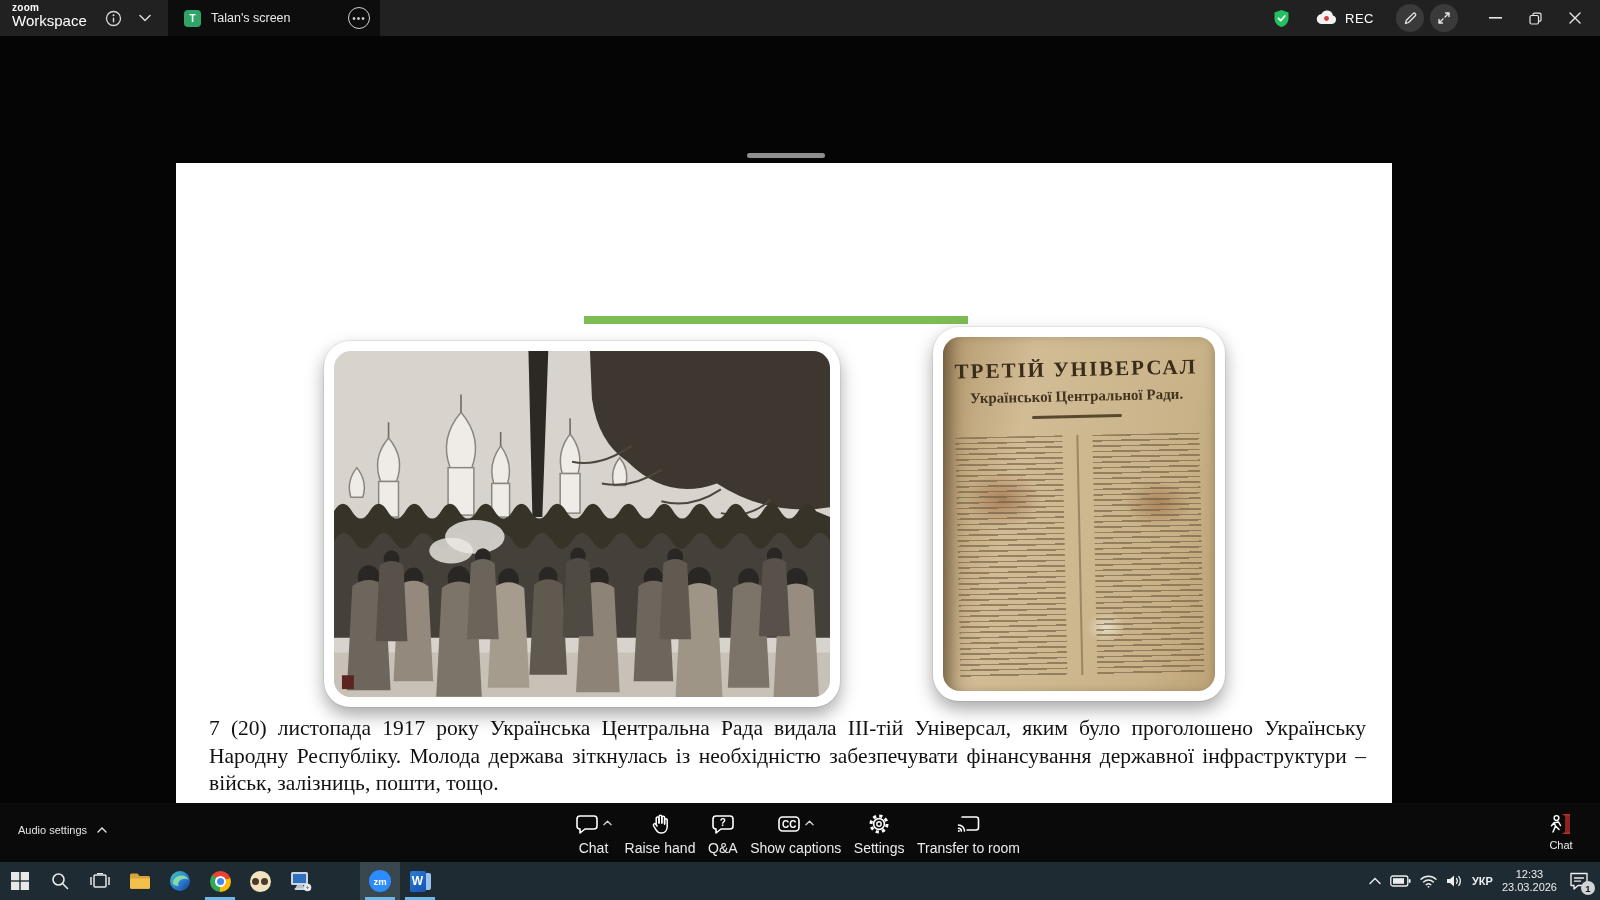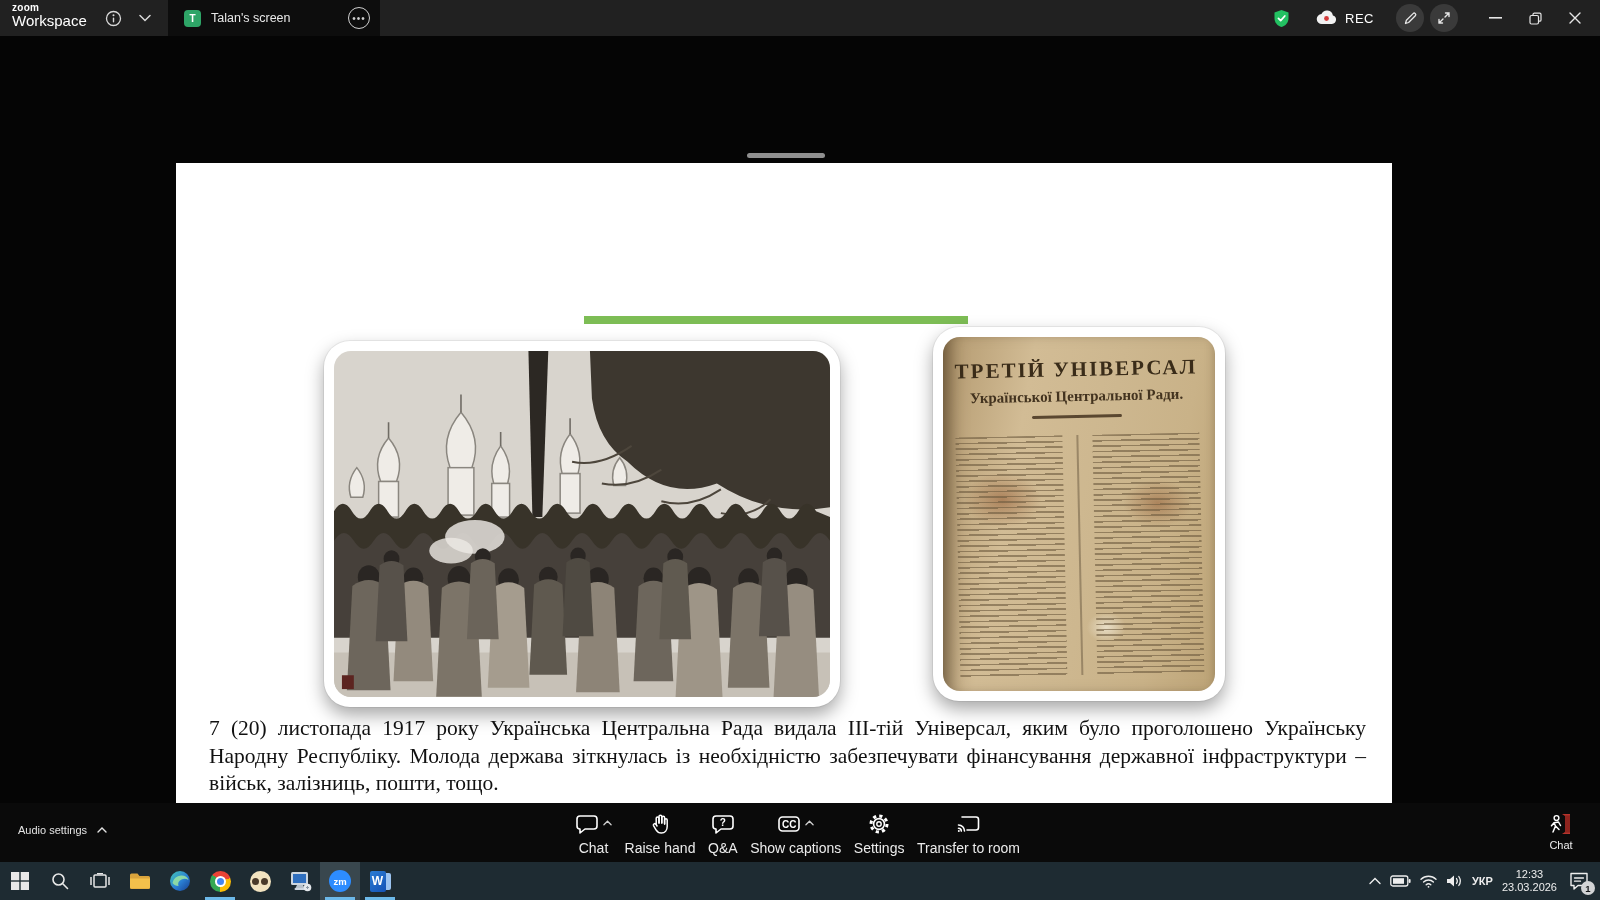"zm" .tb-cell.active { margin-left: none -> 40px }
